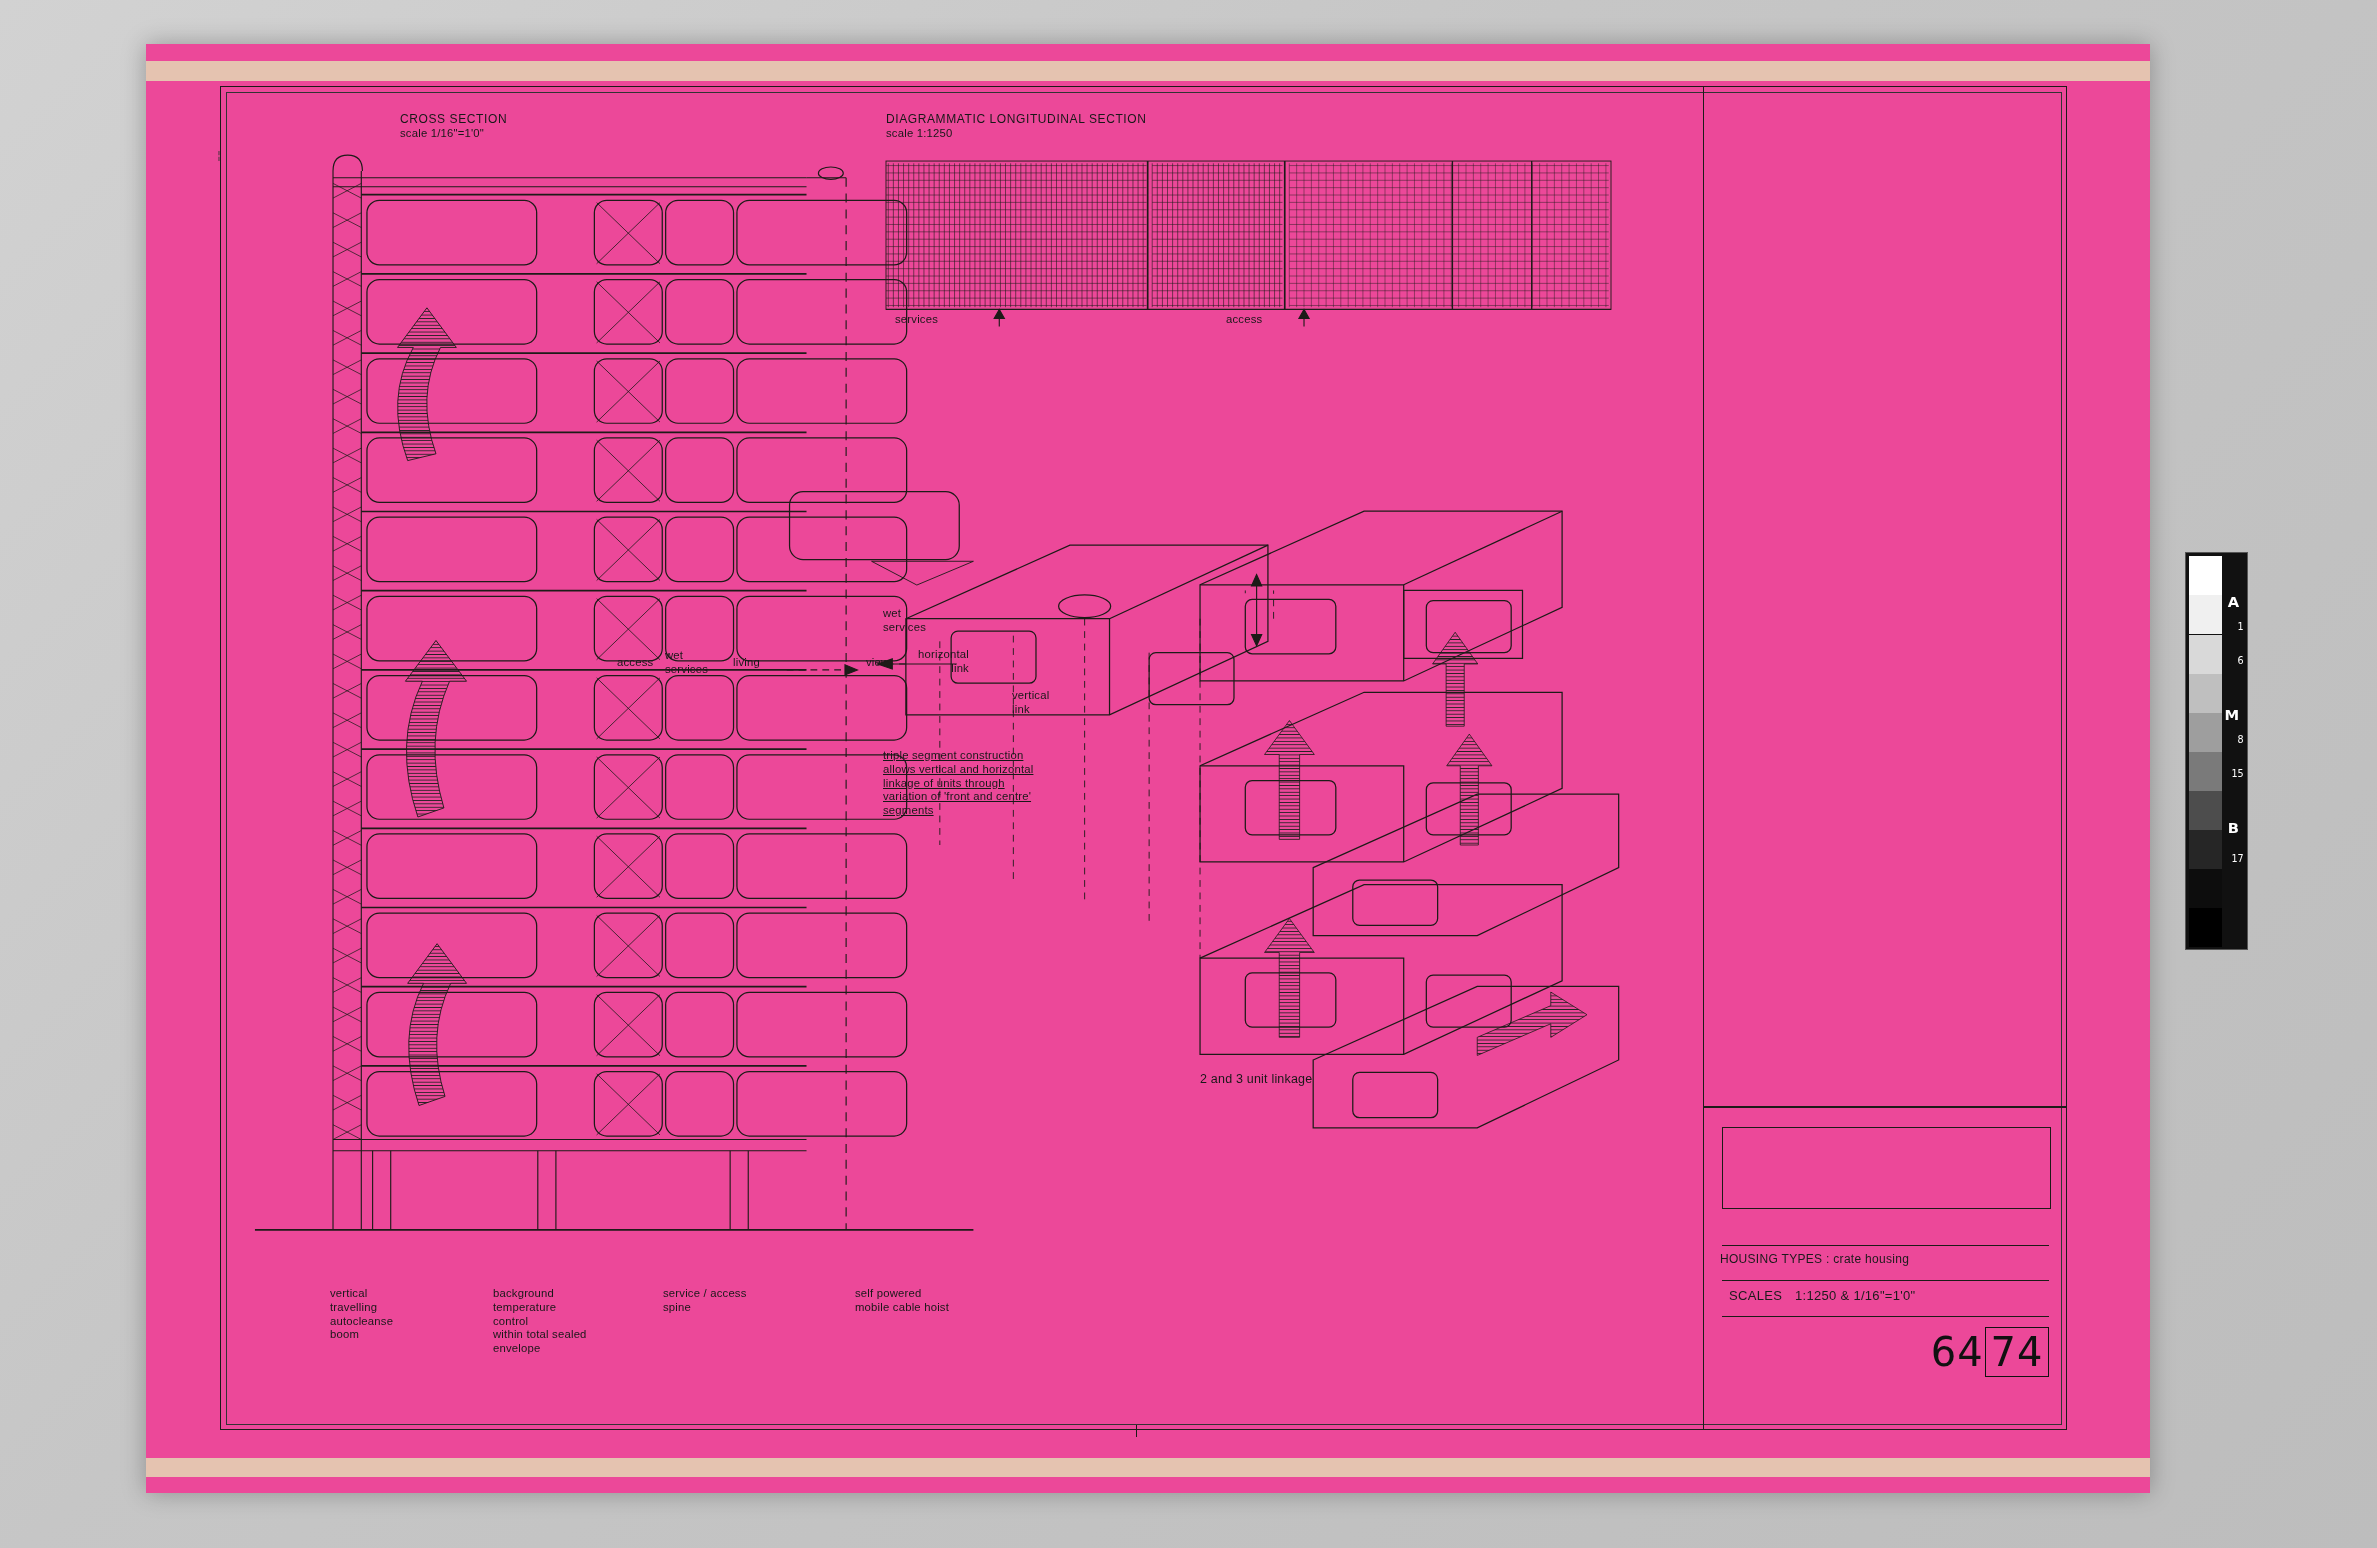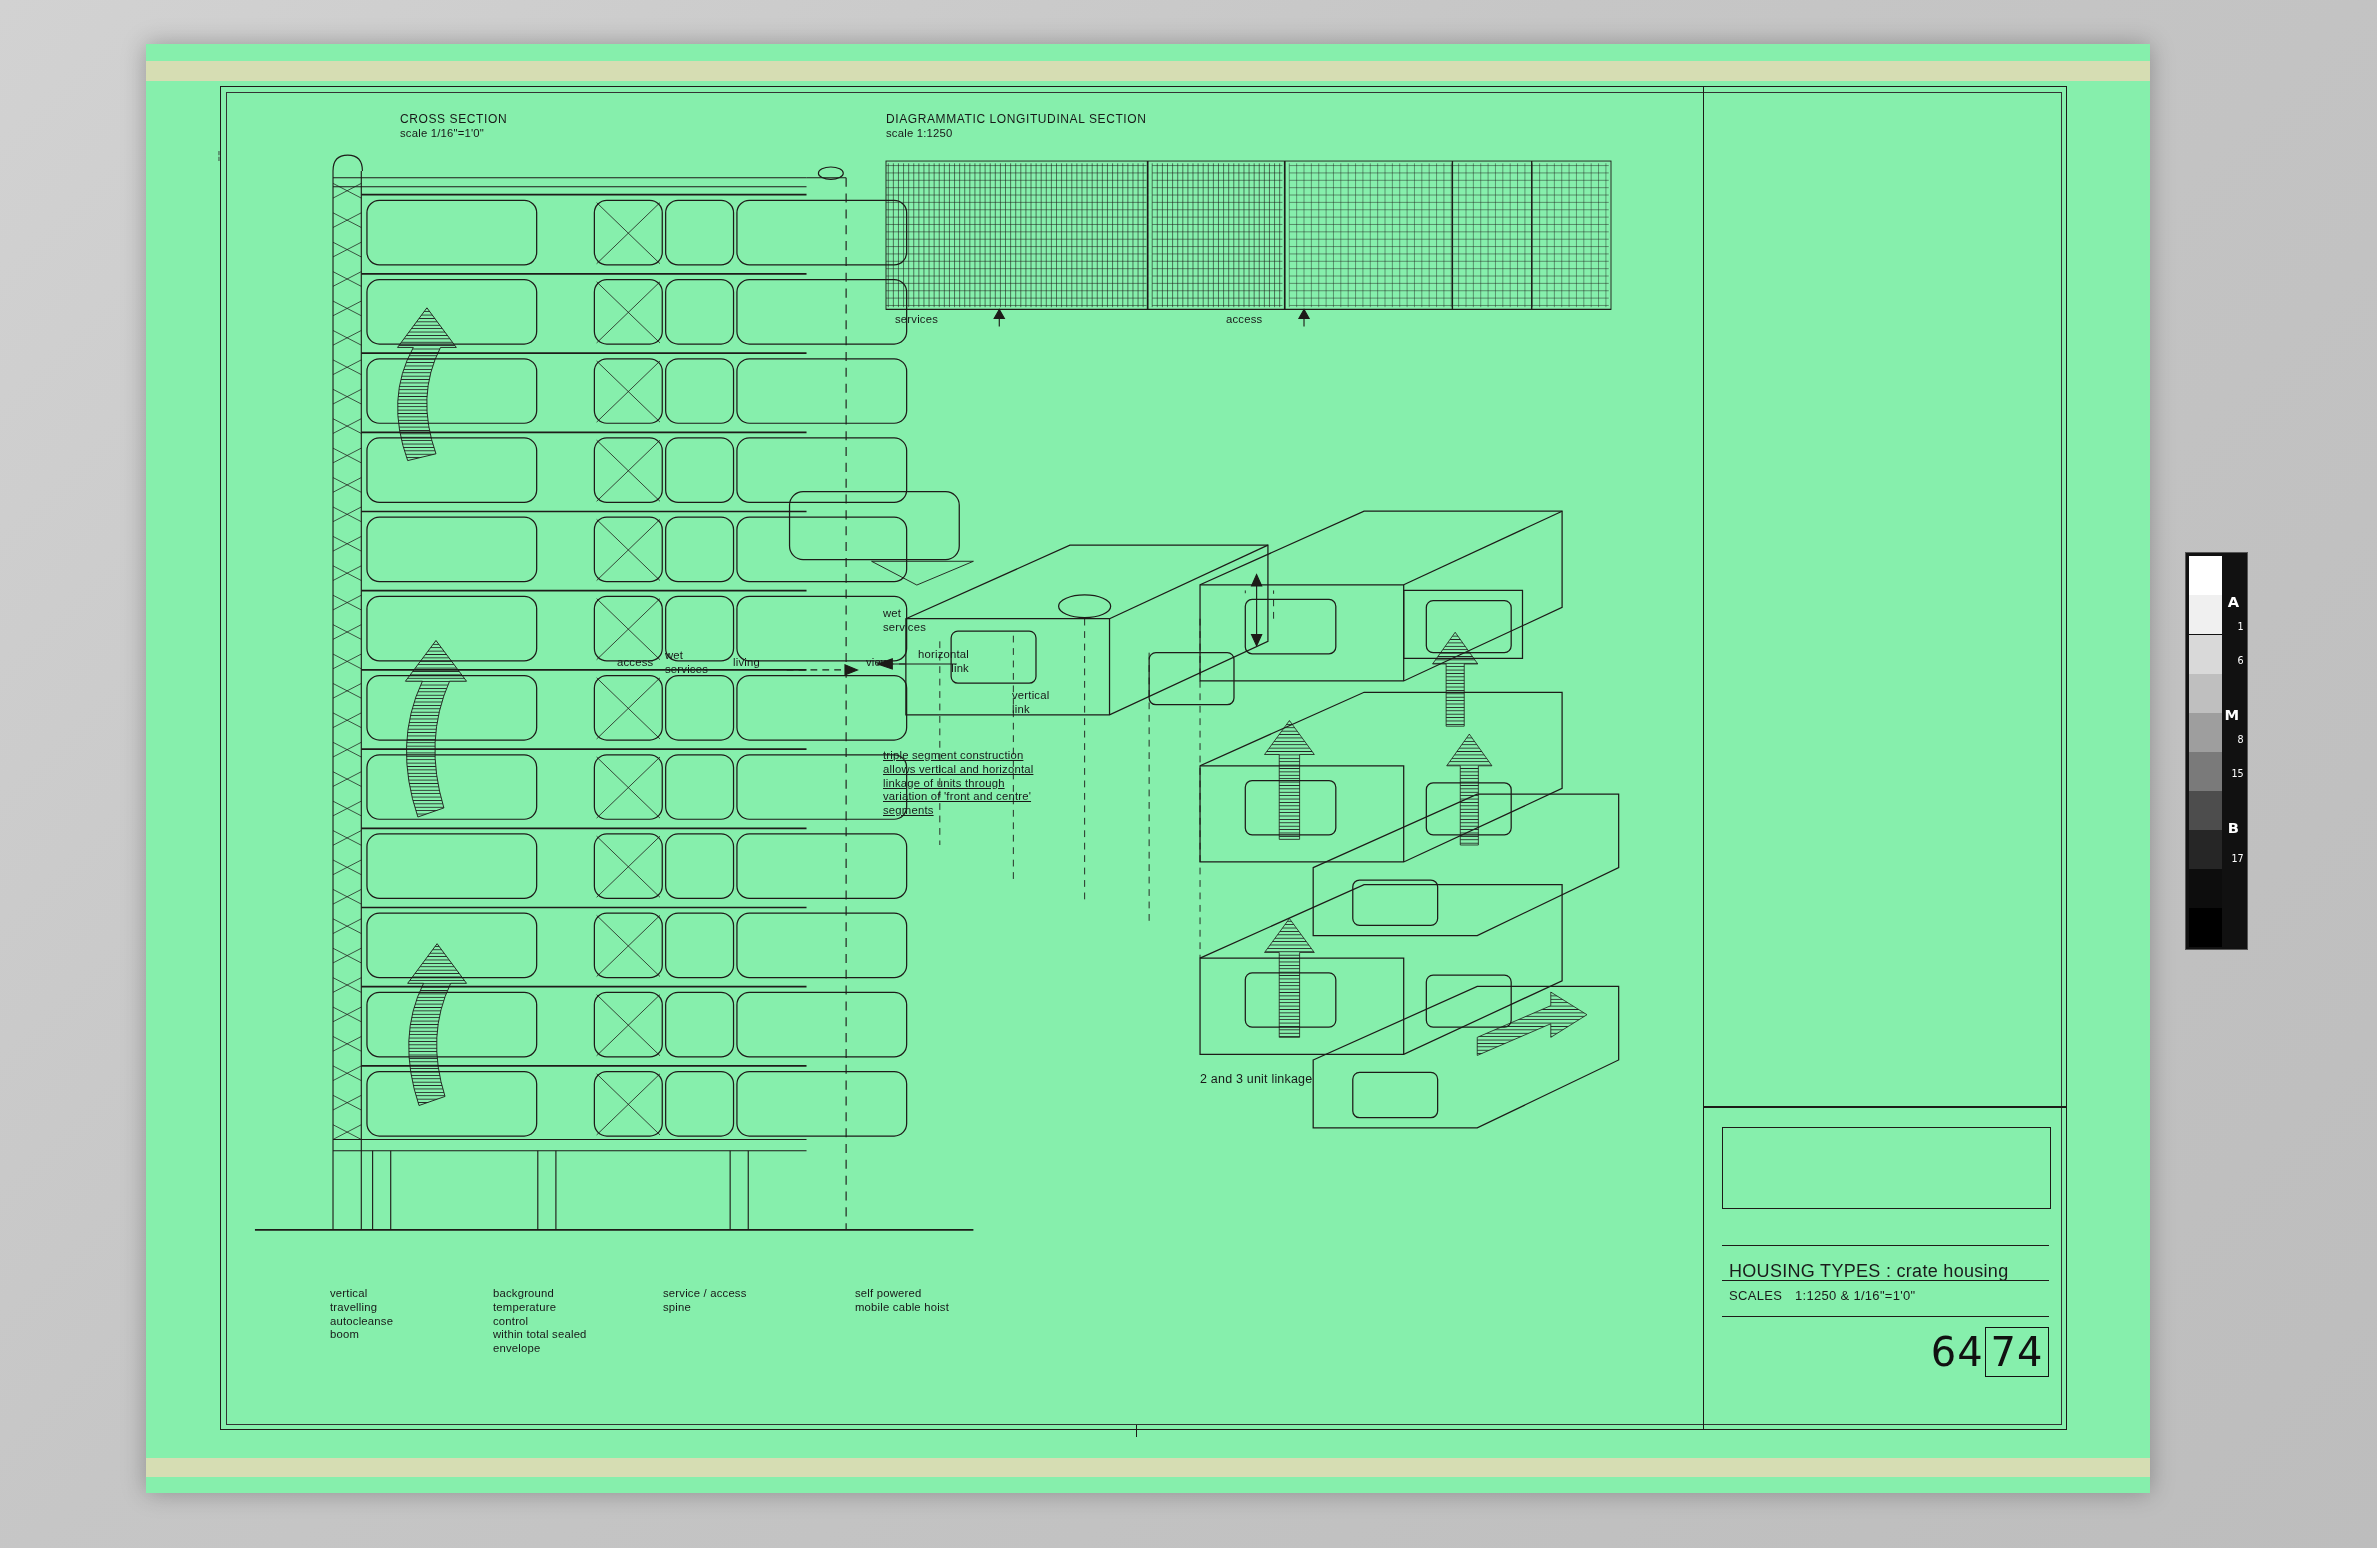"CROSS SECTION" #sheet { background: #86efac -> #ec4899 }
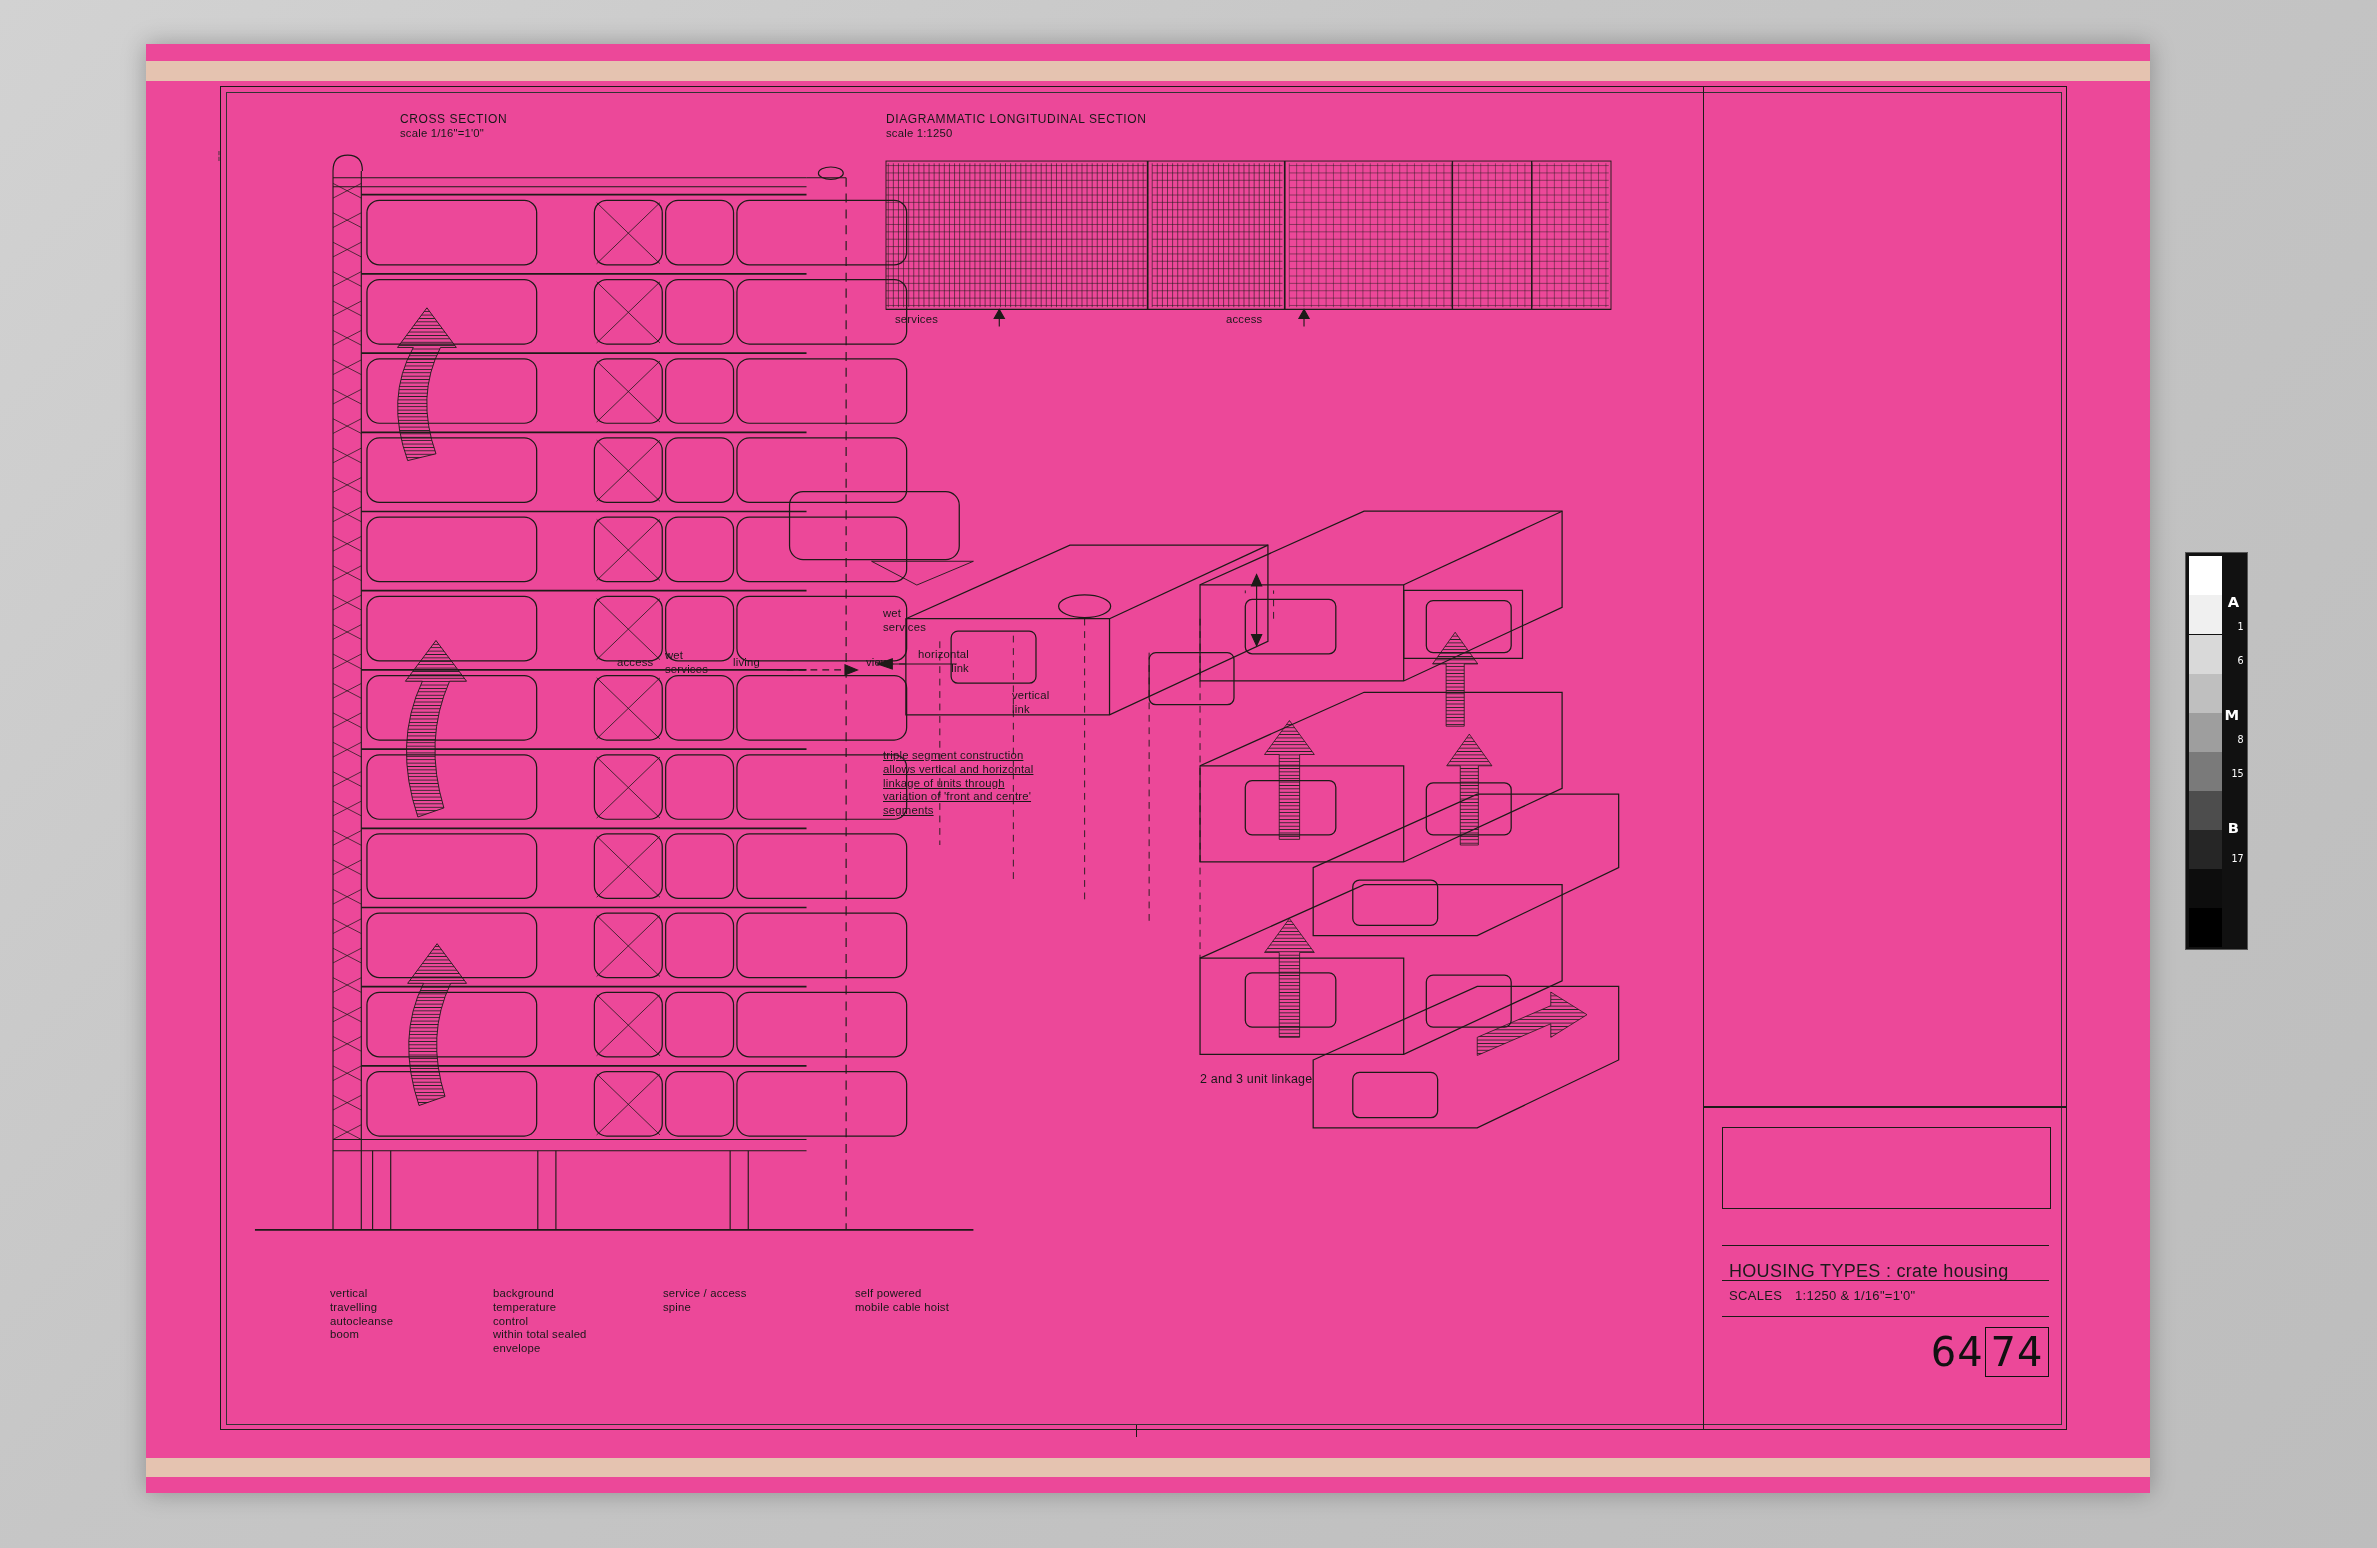"HOUSING TYPES : crate housing" #tb-title { font-size: 18px -> 12px; left: 25px -> 16px; margin-top: 9px -> none }
